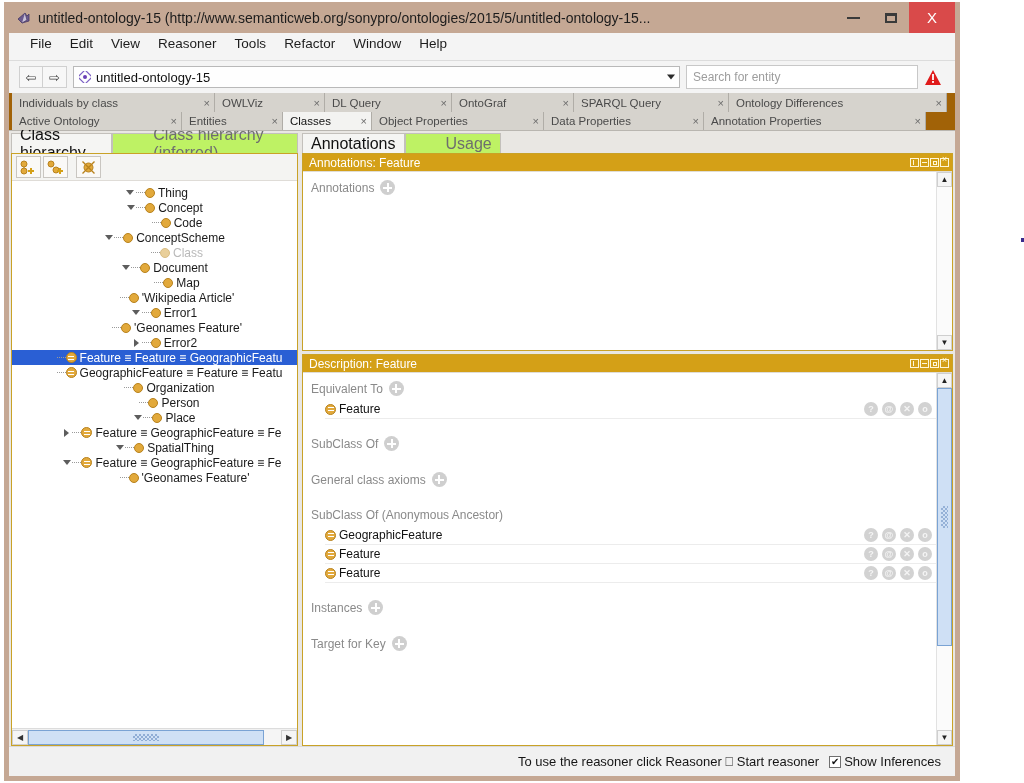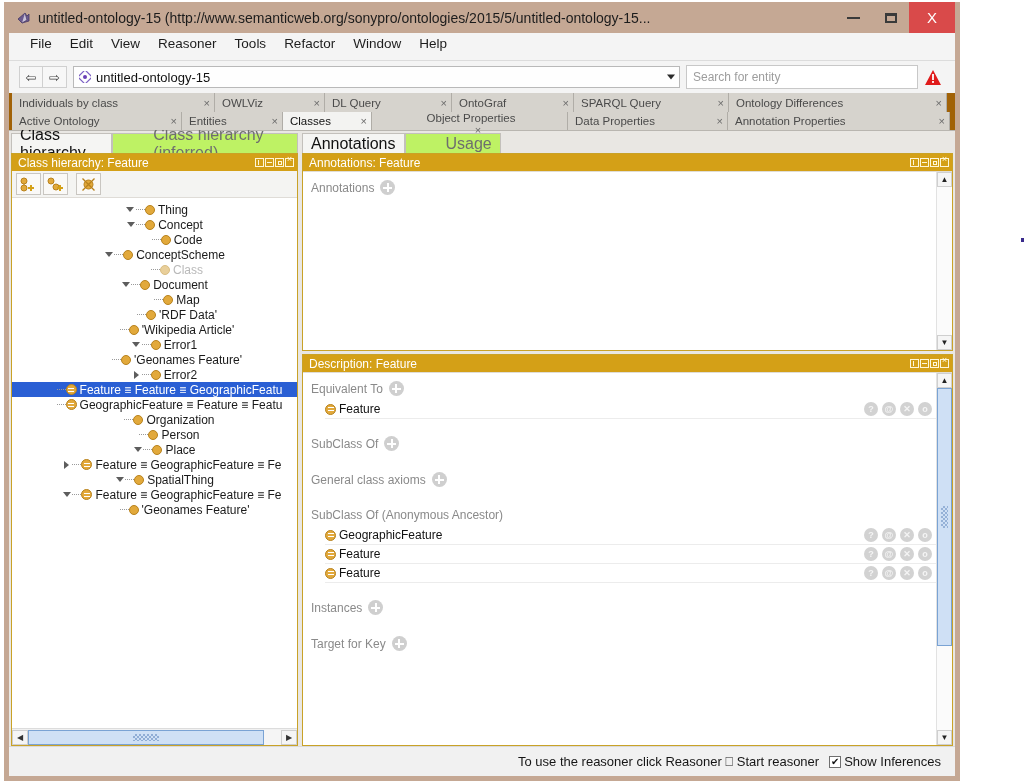"Object Properties" div.tab { flex-direction: column -> none; width: 196px -> 172px }
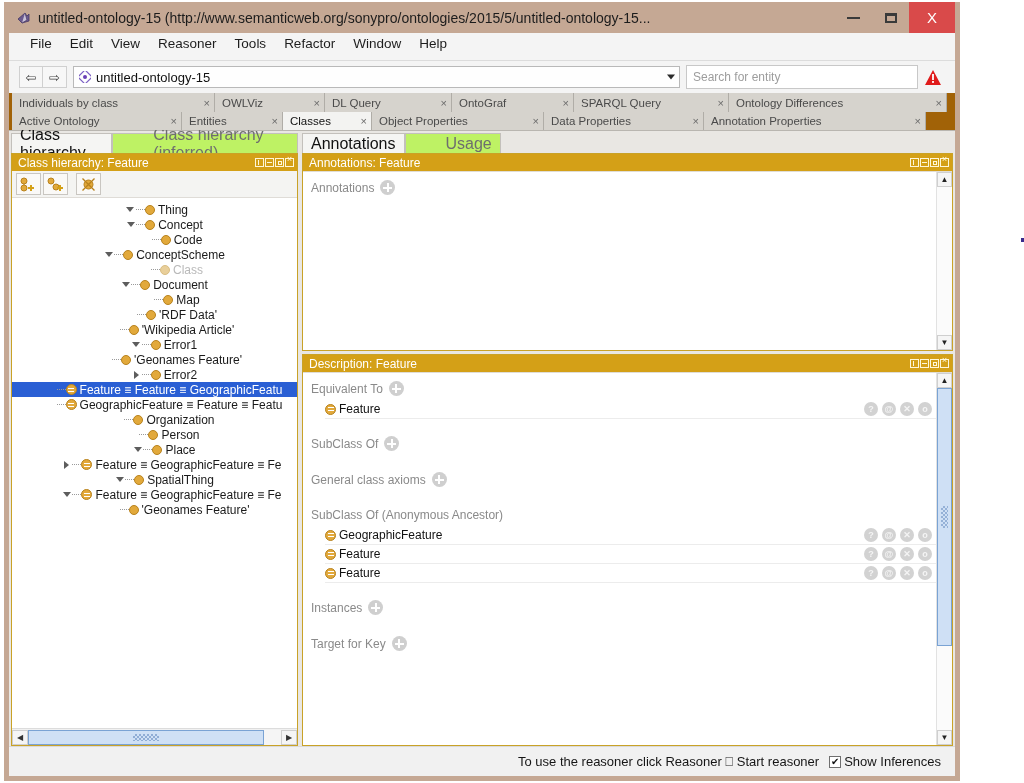"Class hierarchy: Feature" div.panel-header { html: <div> <span>Class hierarchy: Feature</span> <span> <i></i> <i></i> <i></i> <i></i> </span> </div> -> none }
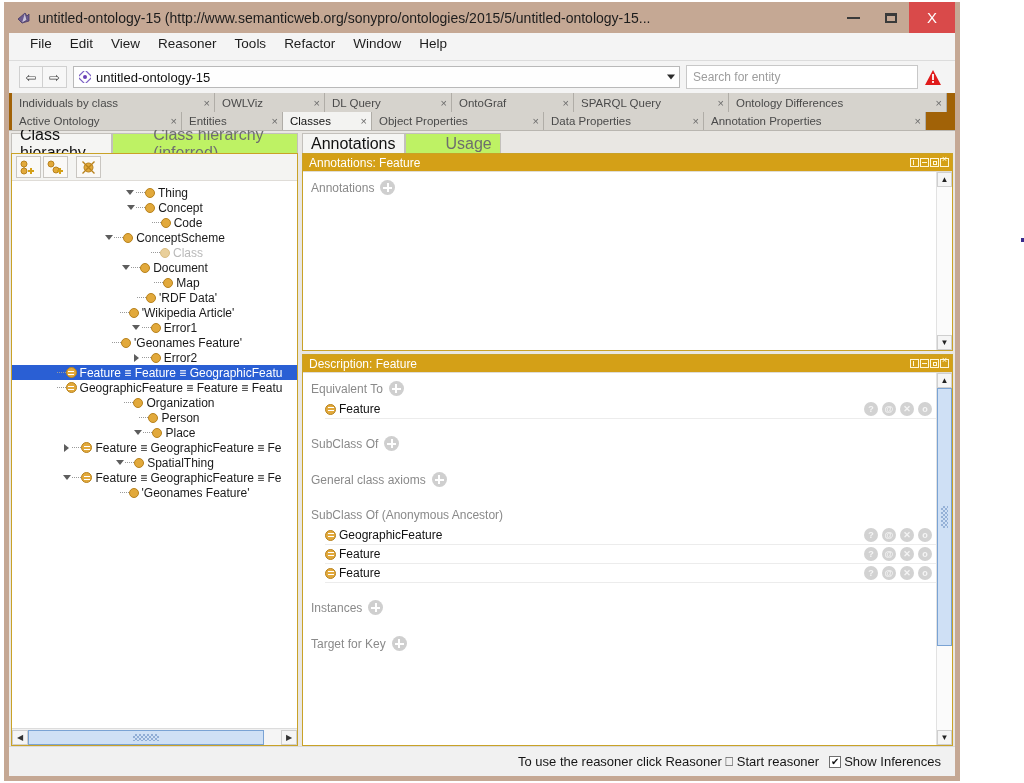"'RDF Data'" div.node { html: <div> <span></span> <span></span> <span></span> <span></span> <span>'RDF Data'</span> </div> -> none }
